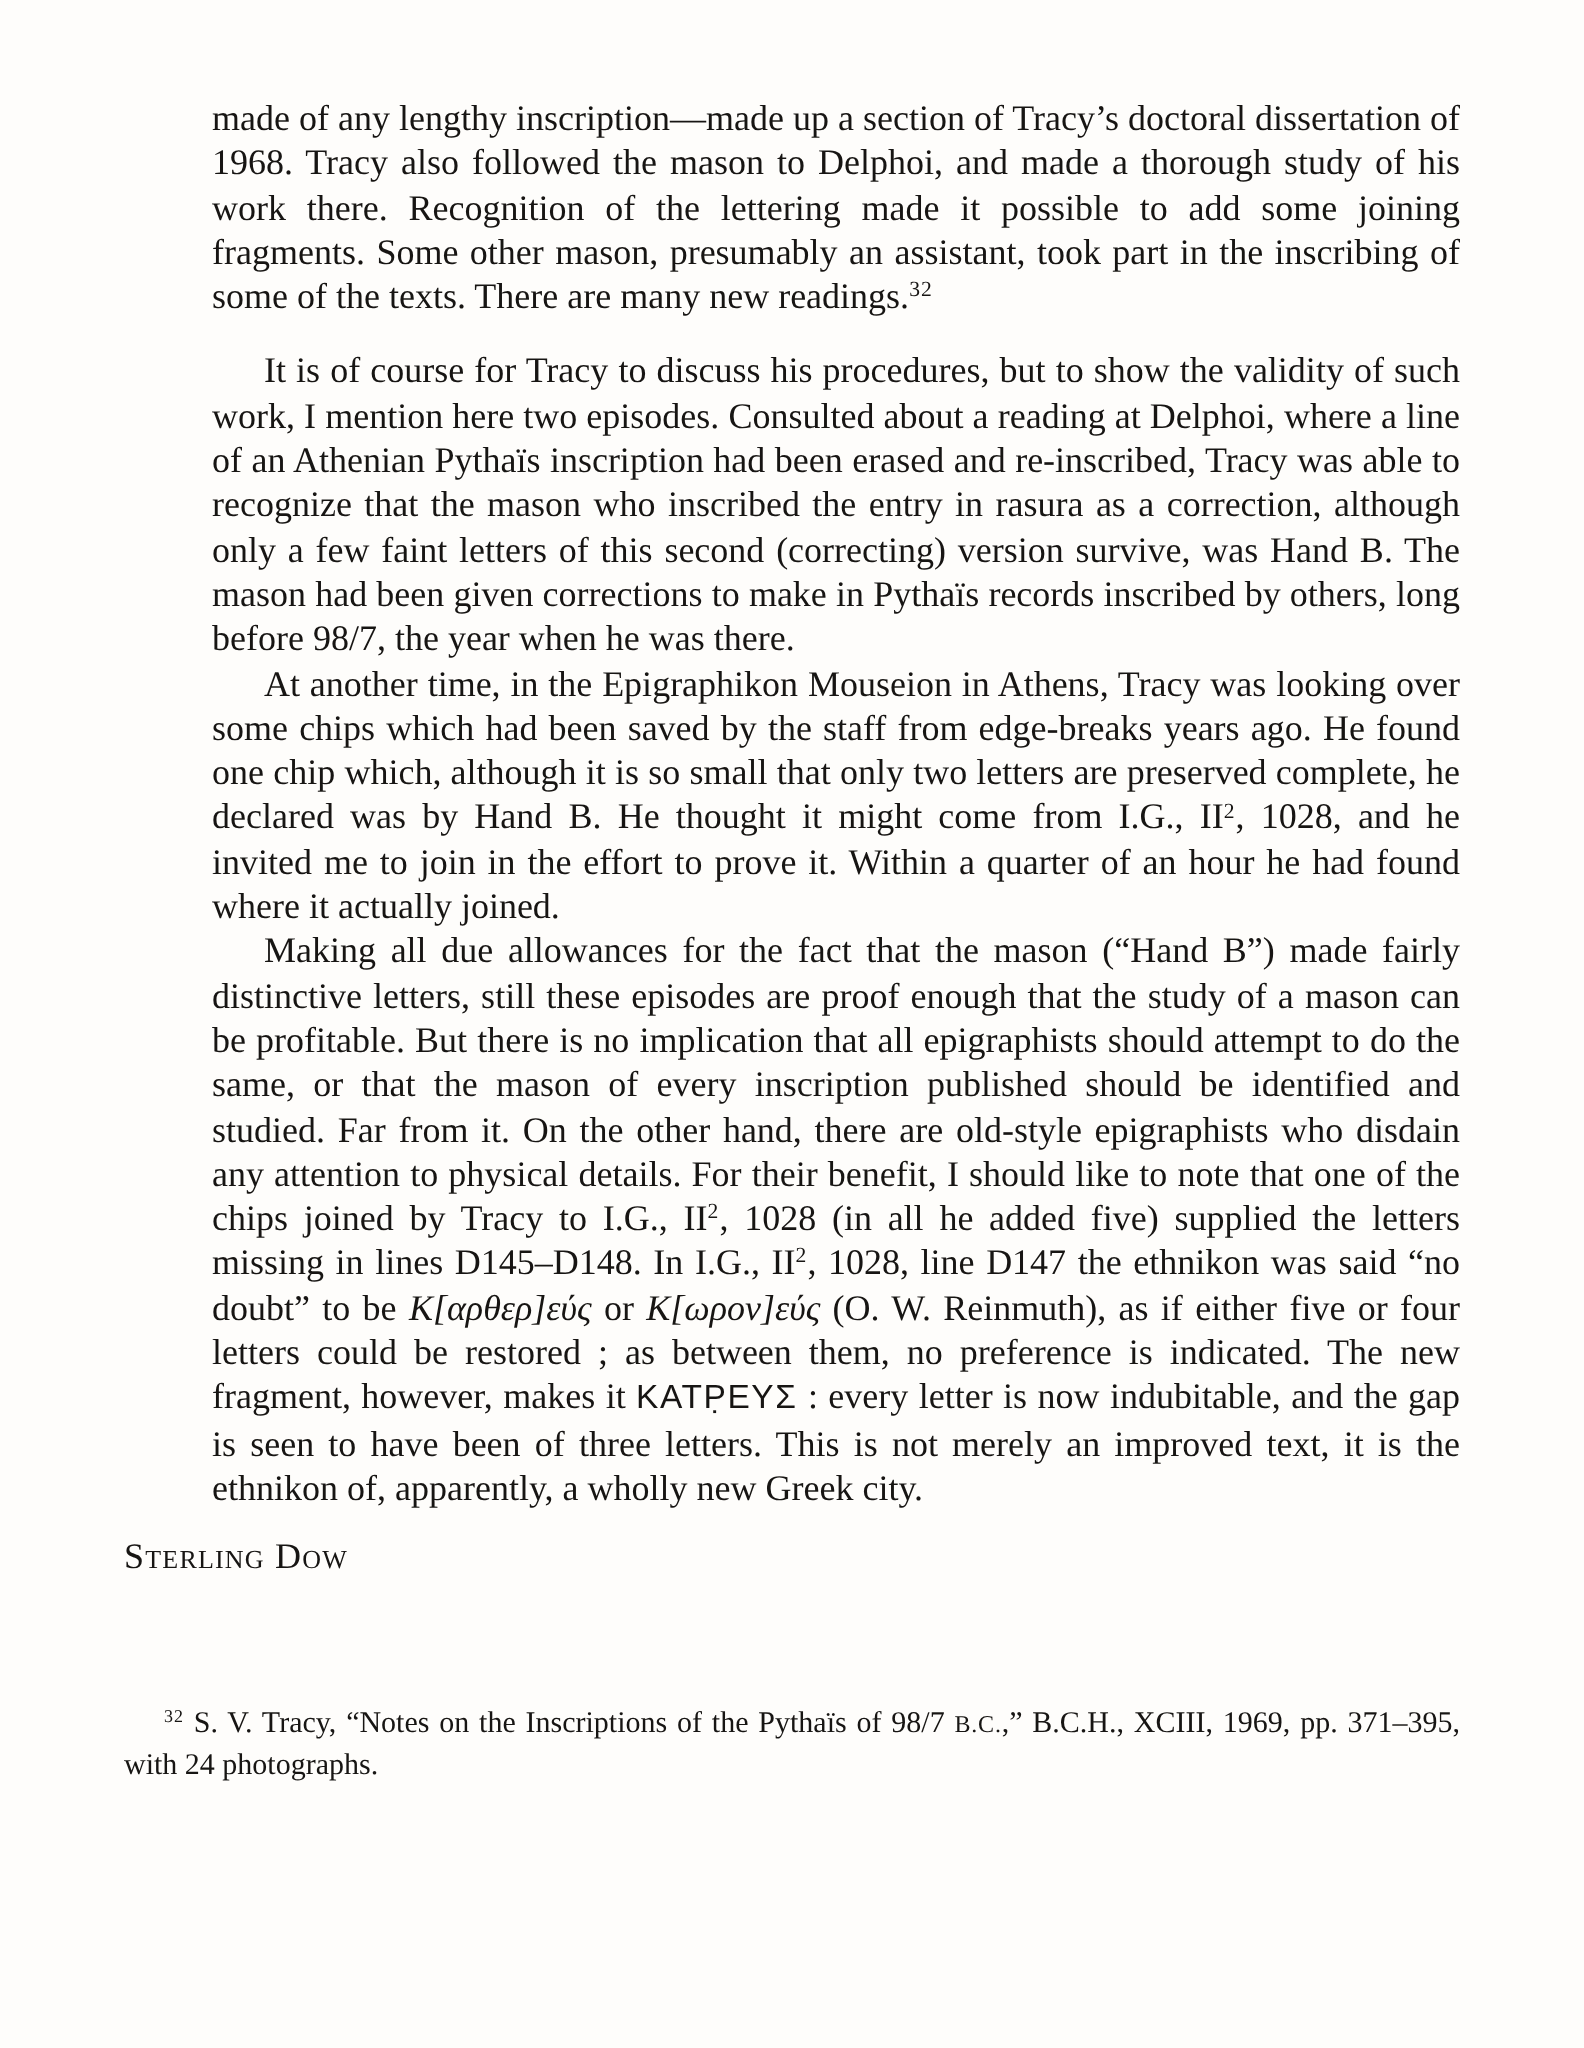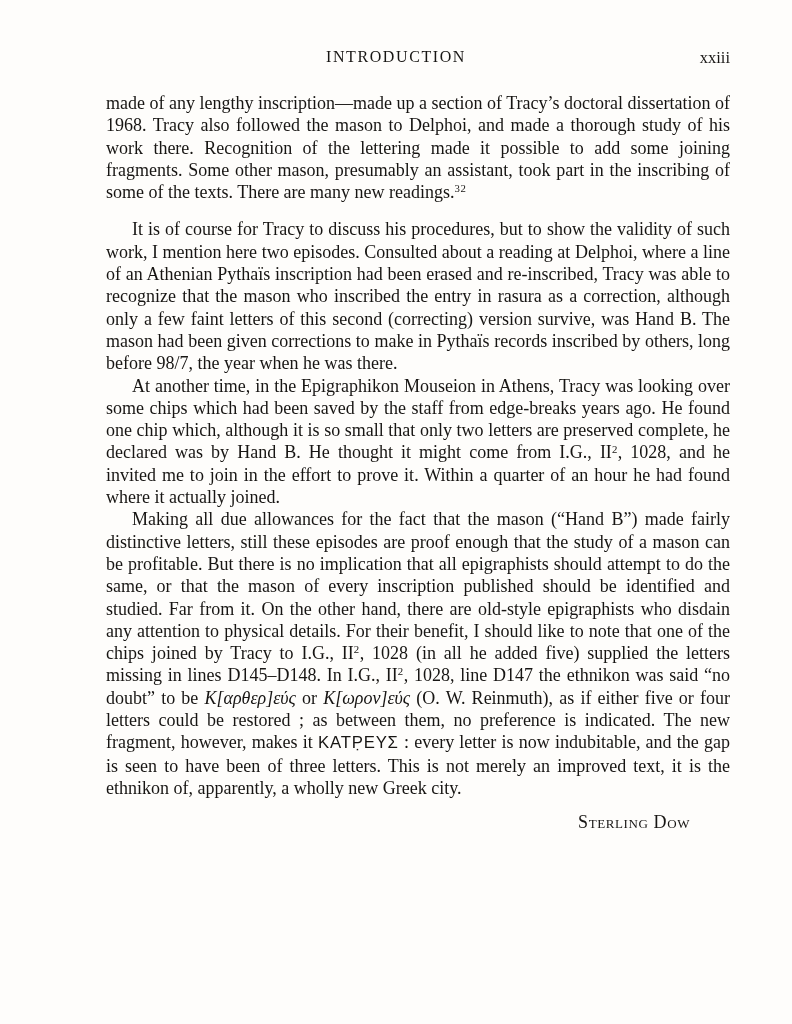"INTRODUCTION" div.running-head { html: <div> <div>INTRODUCTION</div> <div>xxiii</div> </div> -> none }
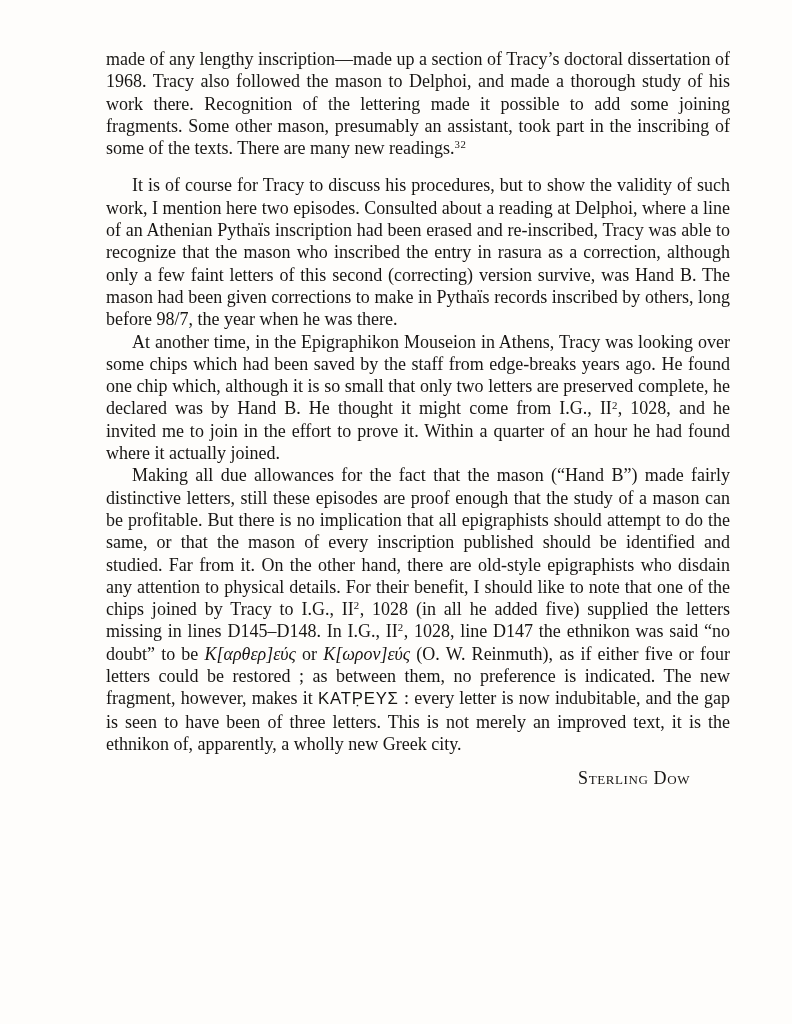"Sterling Dow" .sig-name { text-align: right -> none }
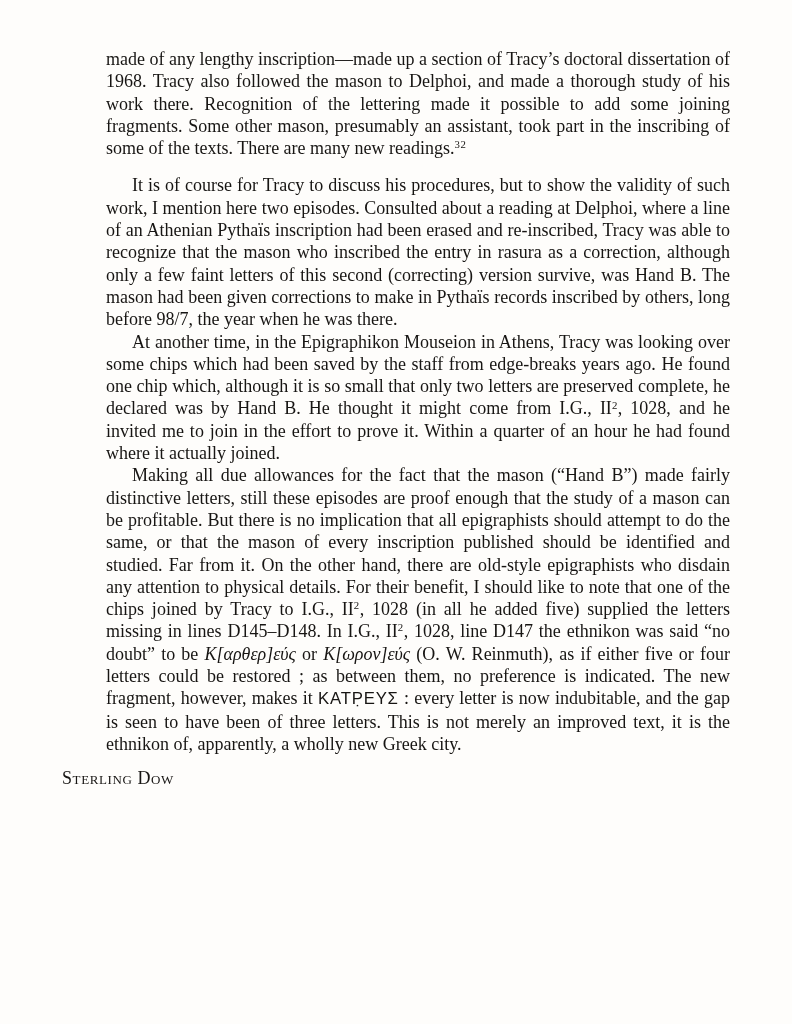"32 S. V. Tracy, “Notes" div.footnote { html: none -> <div><span>32</span><span> S. V. Tracy, “Notes on the Inscriptions of the Pythaïs of 98/7 </span><span>B.C.</span><span>,” </span><span>B.C.H.</span><span>, XCIII, 1969, pp. 371–395, with 24 photographs.</span></div> }
